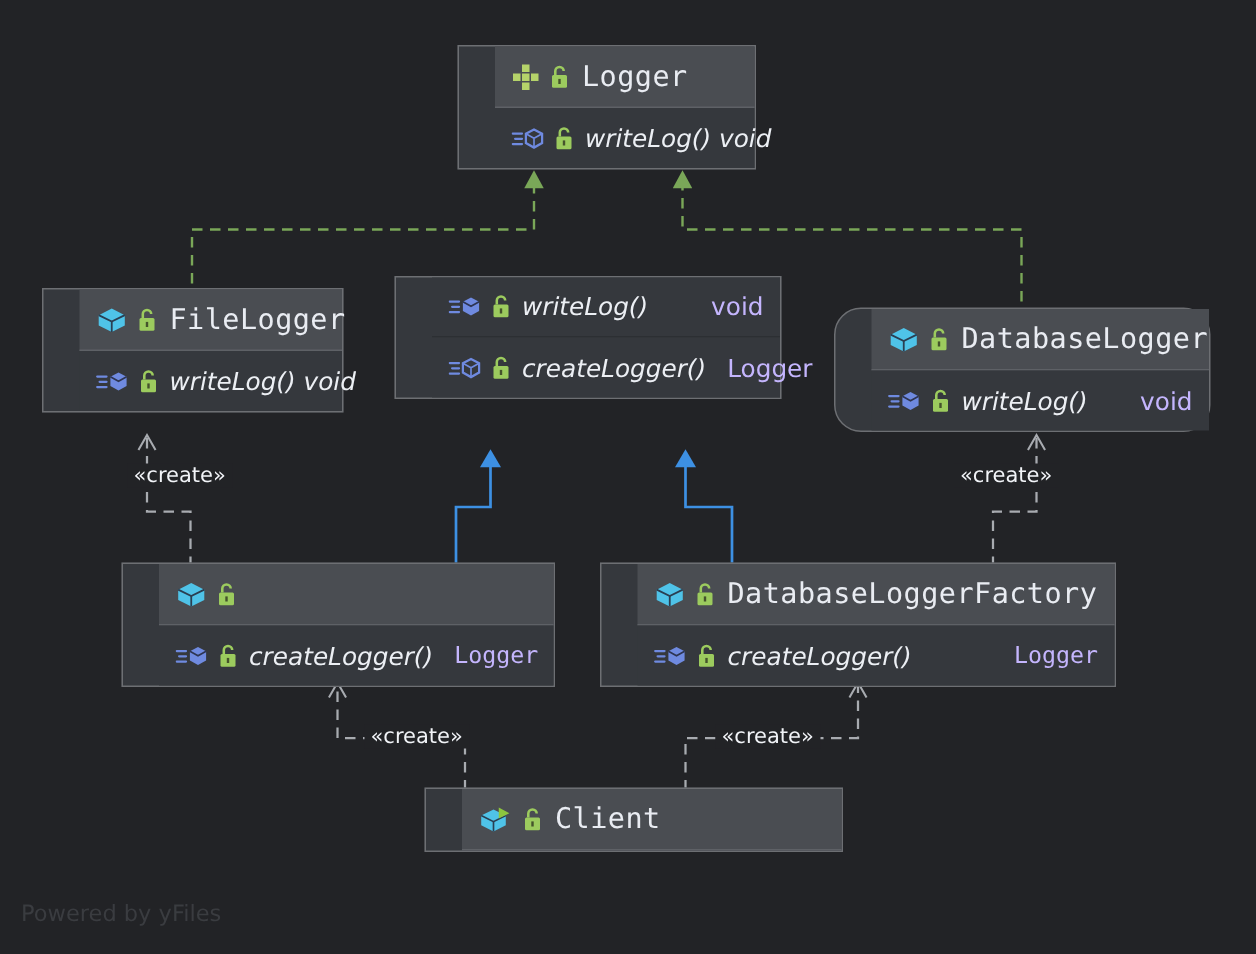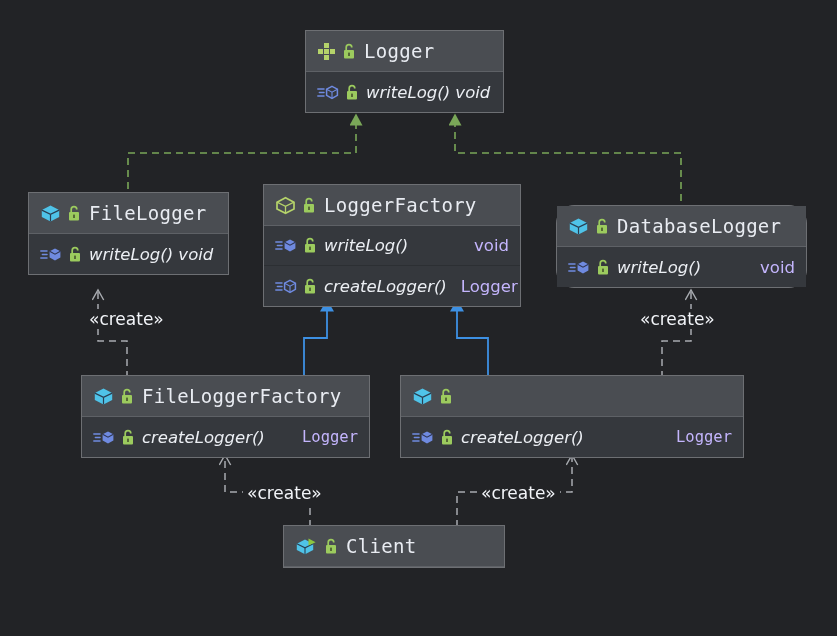"Logger" .node { padding-left: none -> 24px }
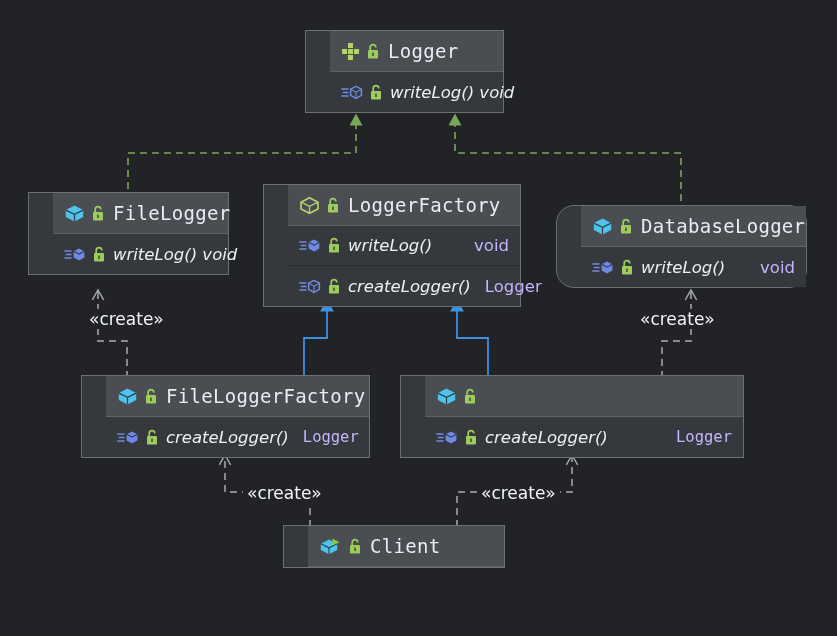"LoggerFactory" div.hdr { html: <div> <span> <svg> <path></path> <path></path> </svg> </span> <span> <svg> <path></path> <rect></rect> <rect></rect> </svg> </span> <span>LoggerFactory</span> </div> -> none }
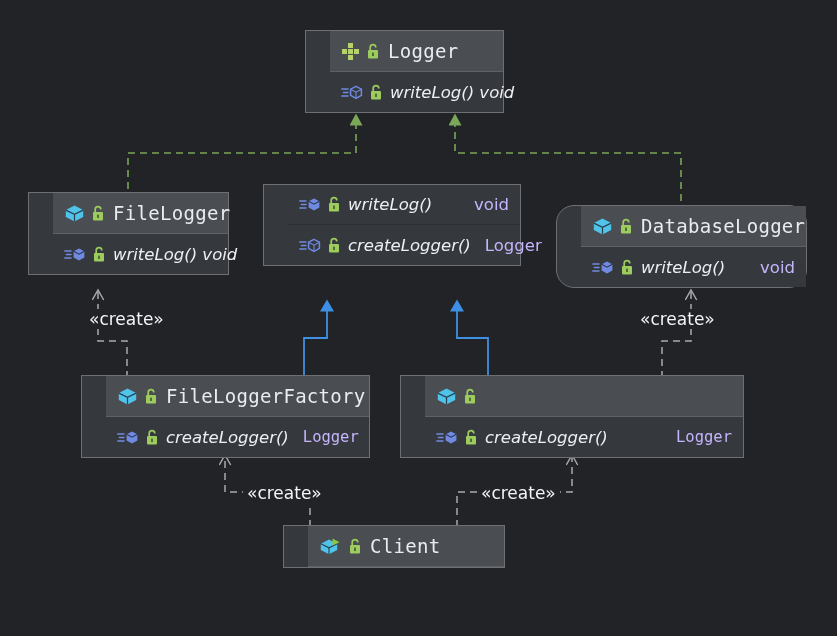"«create»" .edge-label { font-size: 17px -> 14px }
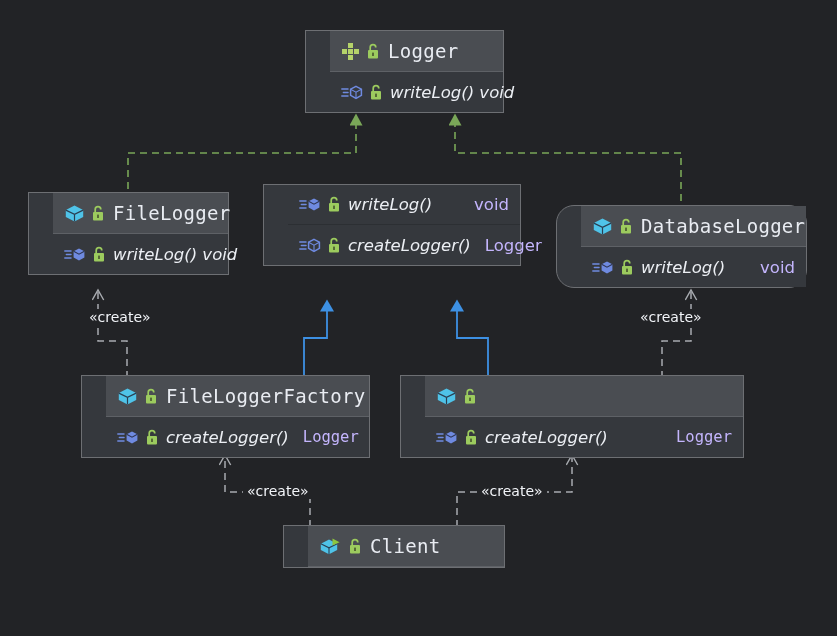"FileLoggerFactory" span.cls-name { html: <span>FileLoggerFactory</span> -> none }
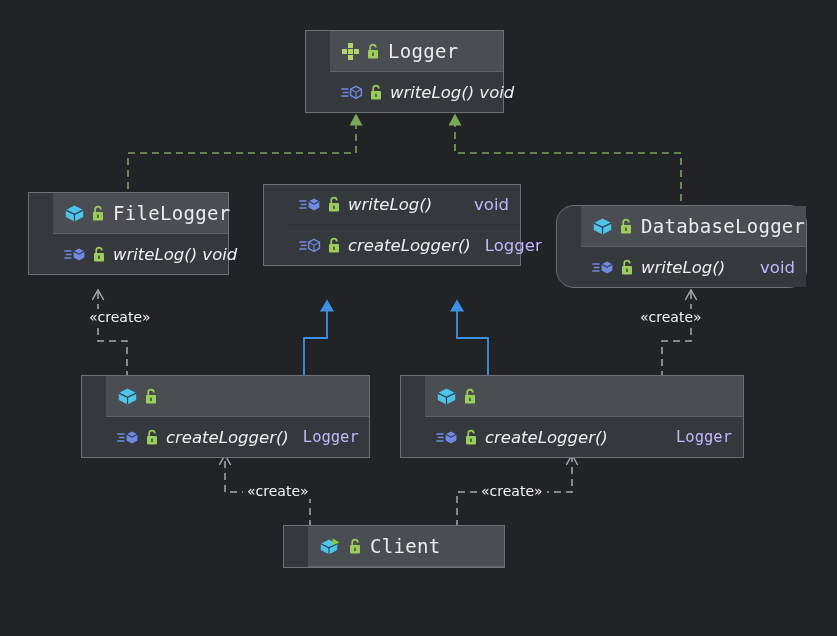"DatabaseLoggerFactory" span.cls-name { html: none -> <span>DatabaseLoggerFactory</span> }
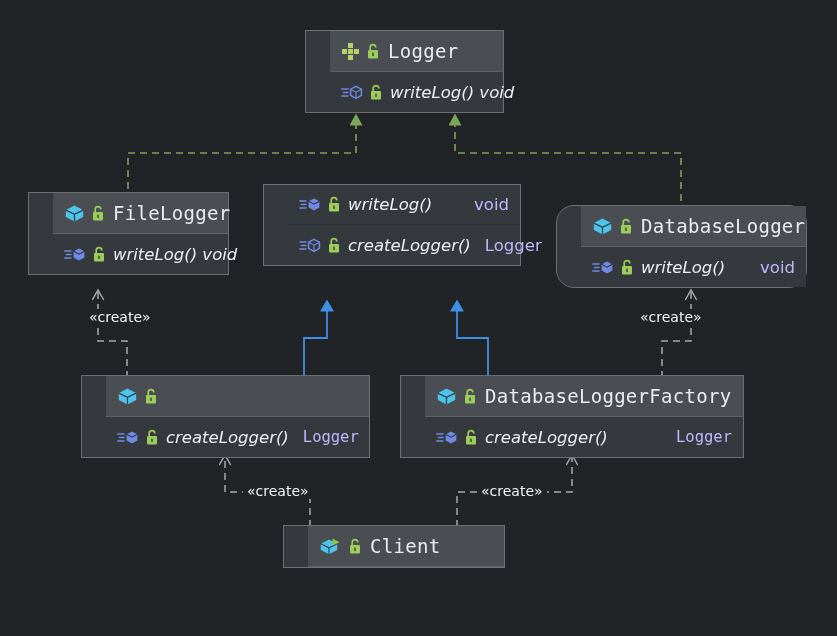"Client" div.node { width: 222px -> 279px }
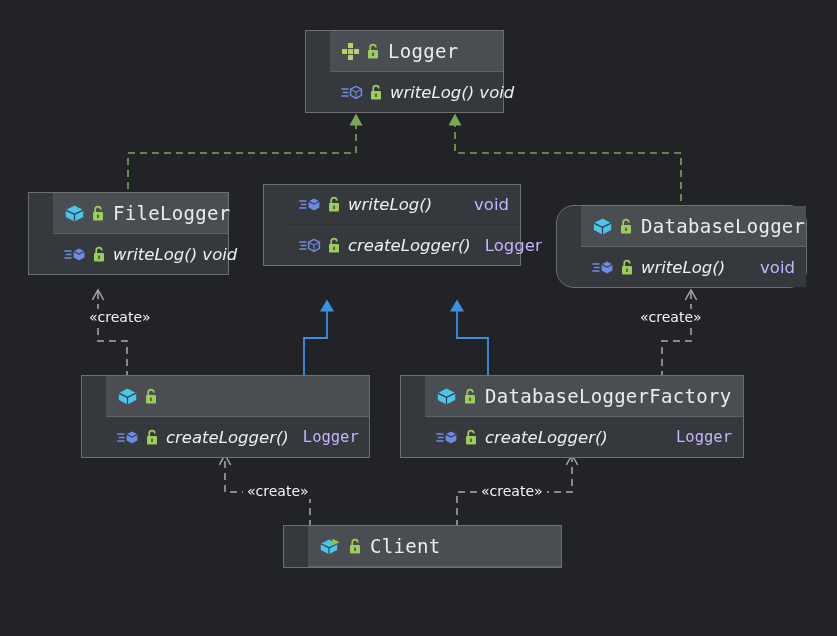"Powered by yFiles" div.watermark { html: none -> <div>Powered by yFiles</div> }
